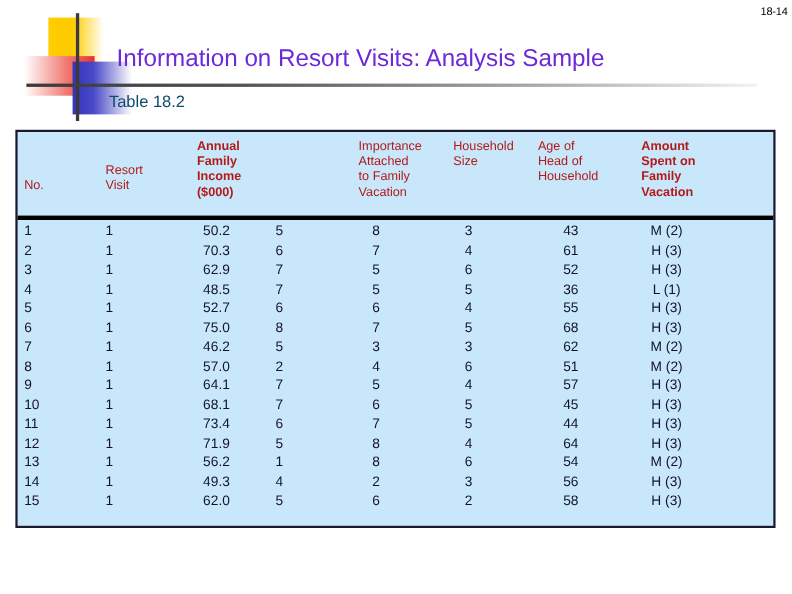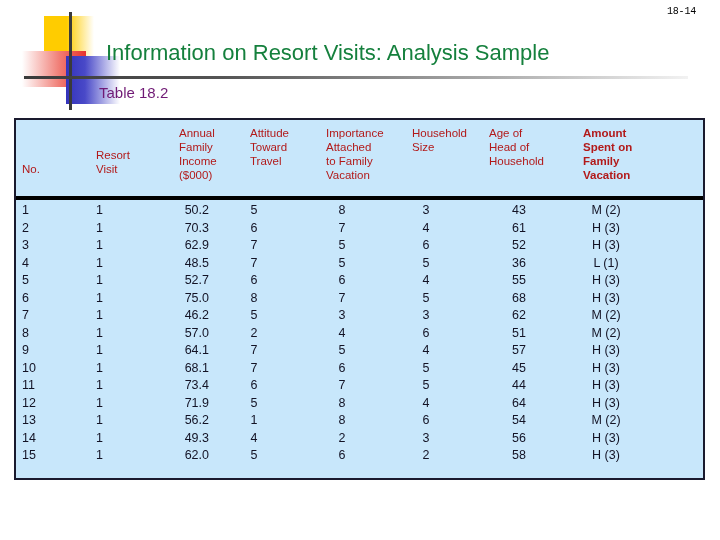"18-14" #page-number { font-family: Liberation Mono, monospace -> none; right: 24px -> 4px }
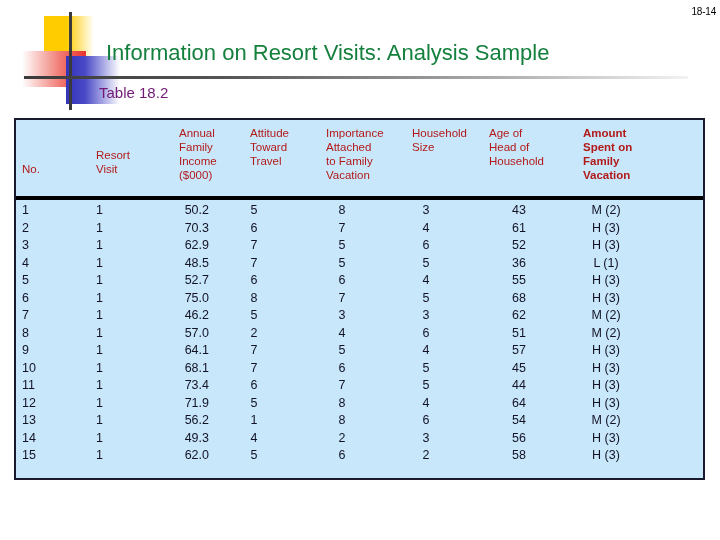"Information on Resort Visits: Analysis" #title { color: #15803d -> #6d28d9 }
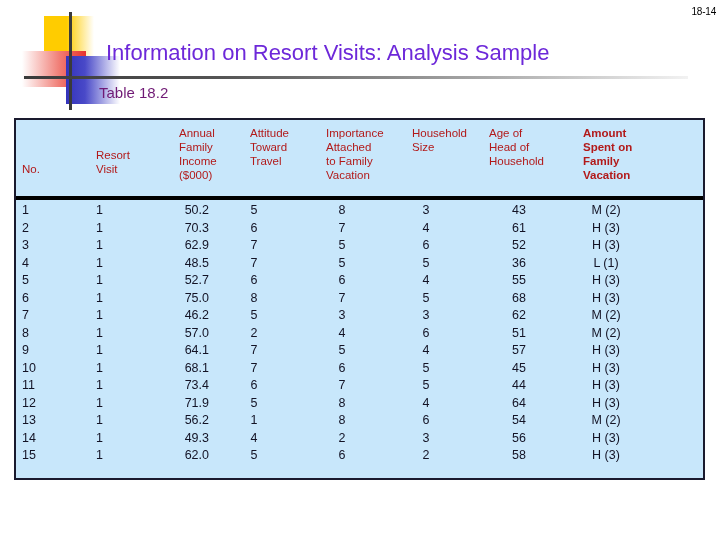"Table 18.2" #subtitle { color: #701a75 -> #0c4a6e }
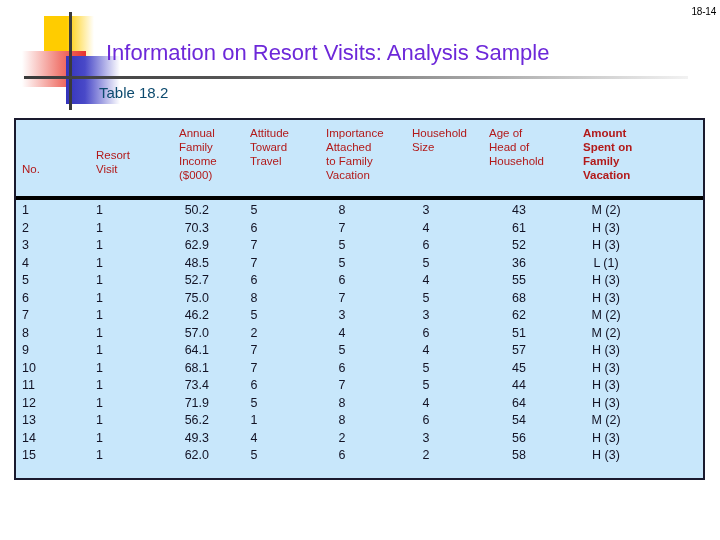"Annual" .c2 { font-weight: none -> bold }
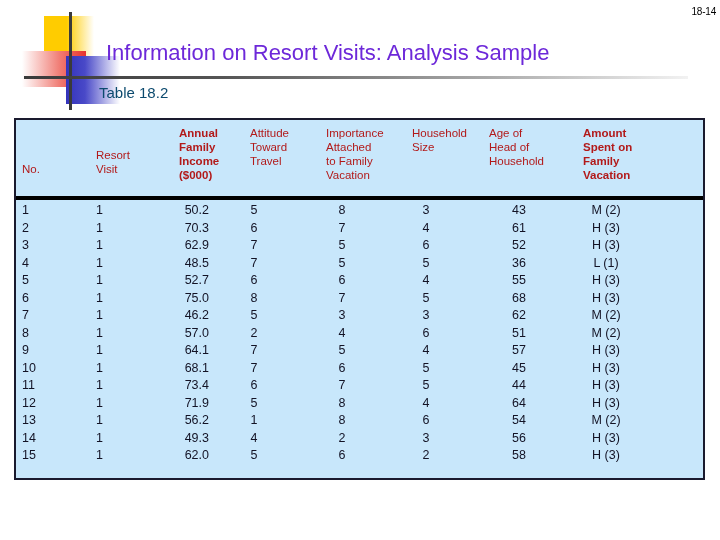"Attitude" div.hcell { html: <div>Attitude Toward Travel</div> -> none }
